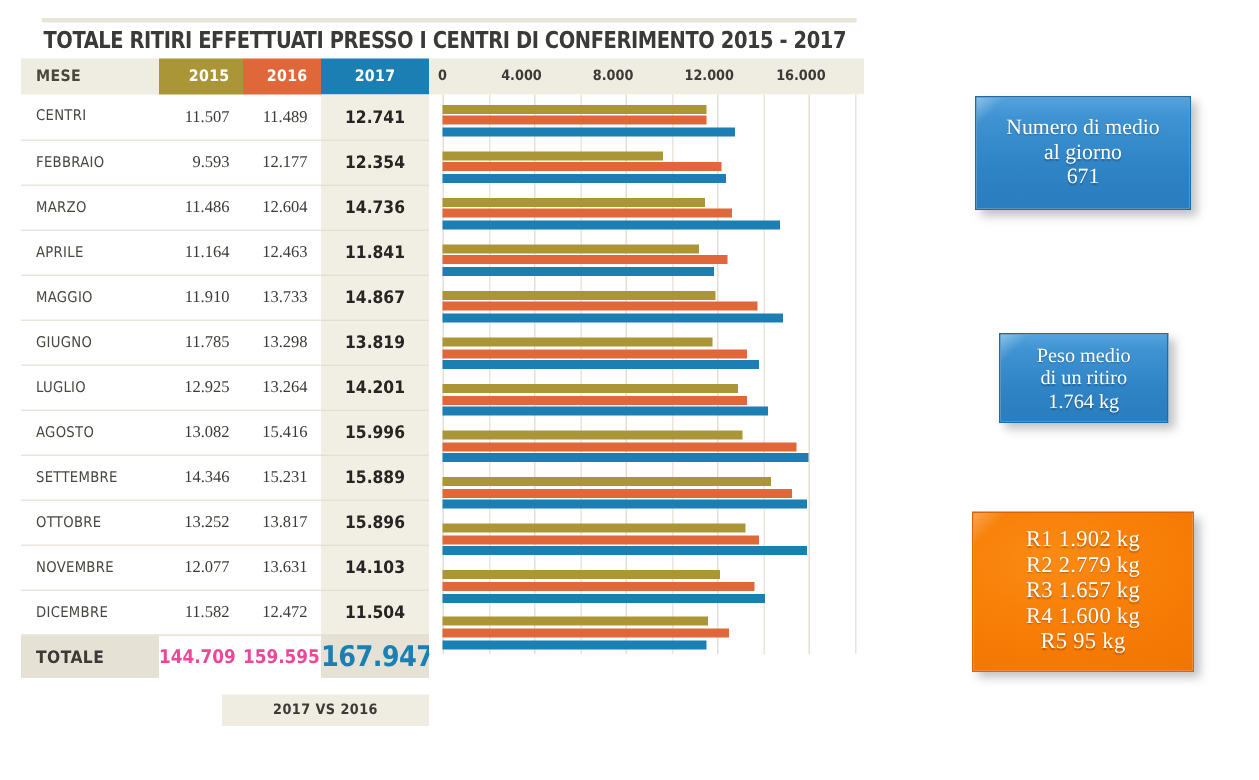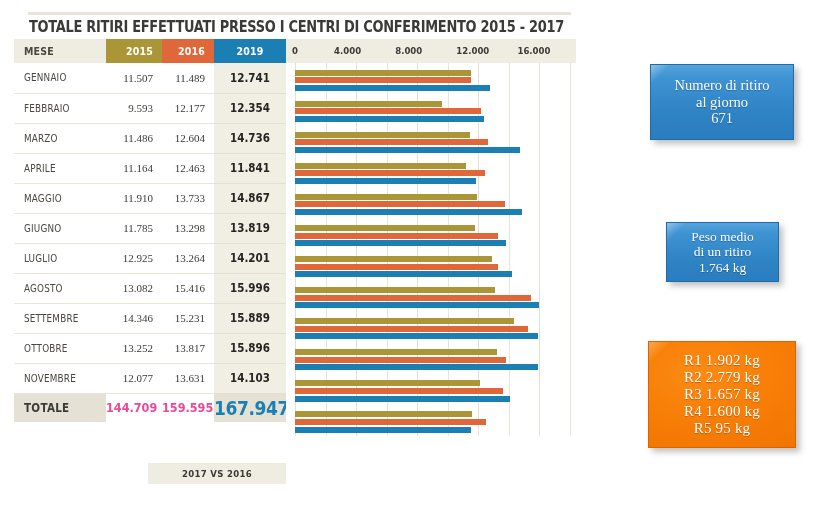"2019" th.h-2017 { text: 2019 -> 2017 }
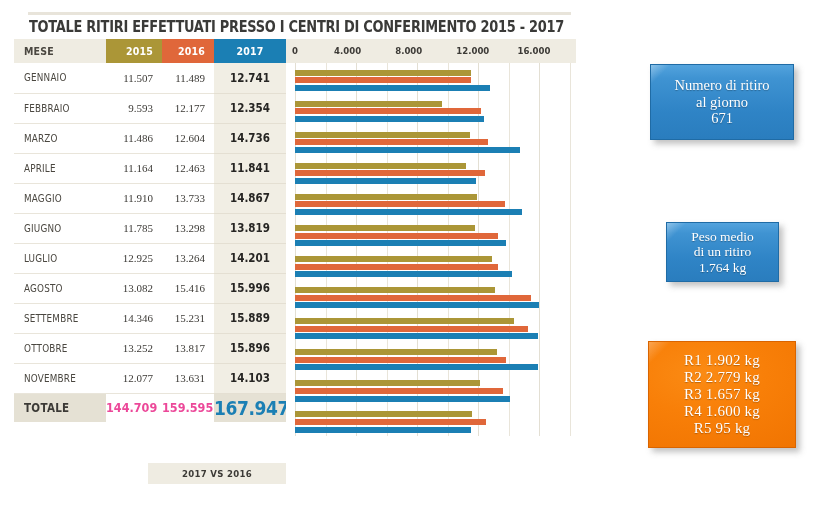"GENNAIO" td.c-mese { text: GENNAIO -> CENTRI }
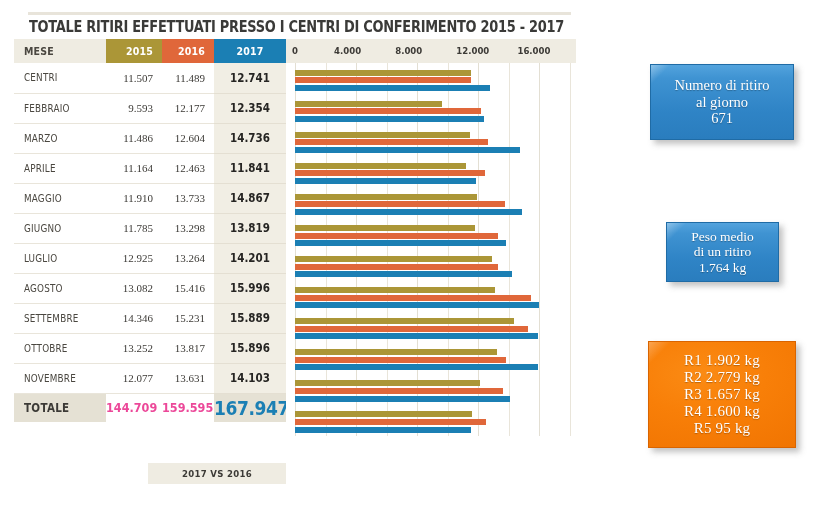"Numero di ritiro" div.ln { text: ritiro -> medio }
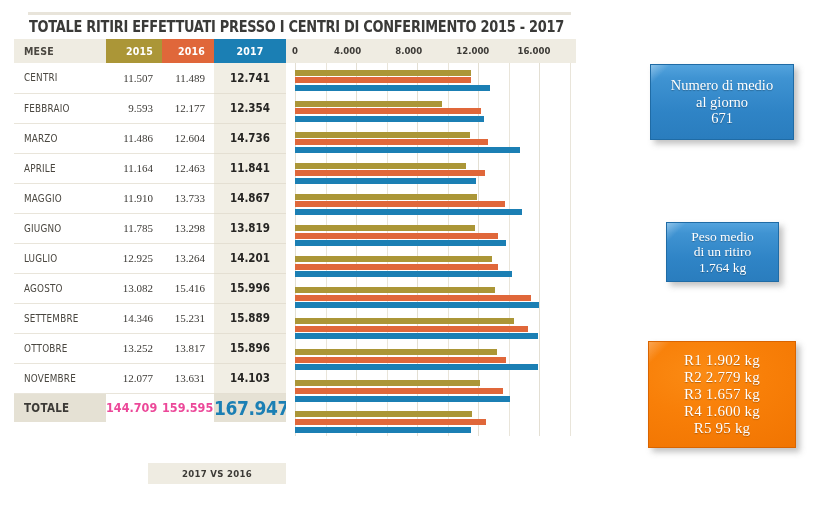"DICEMBRE" tr.drow { html: none -> <tr> <td>DICEMBRE</td> <td>11.582</td> <td>12.472</td> <td>11.504</td> </tr> }
